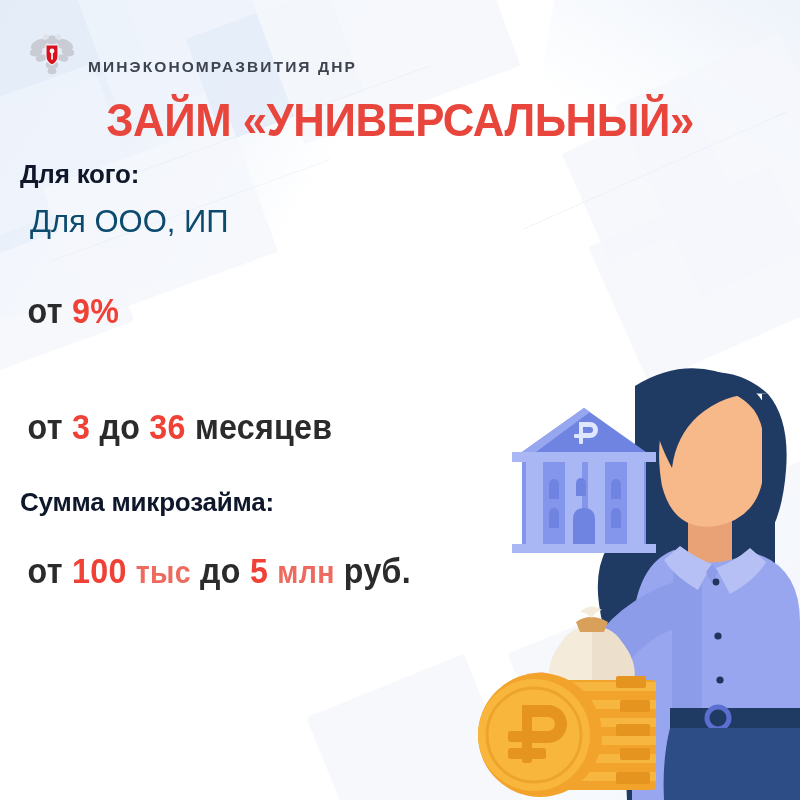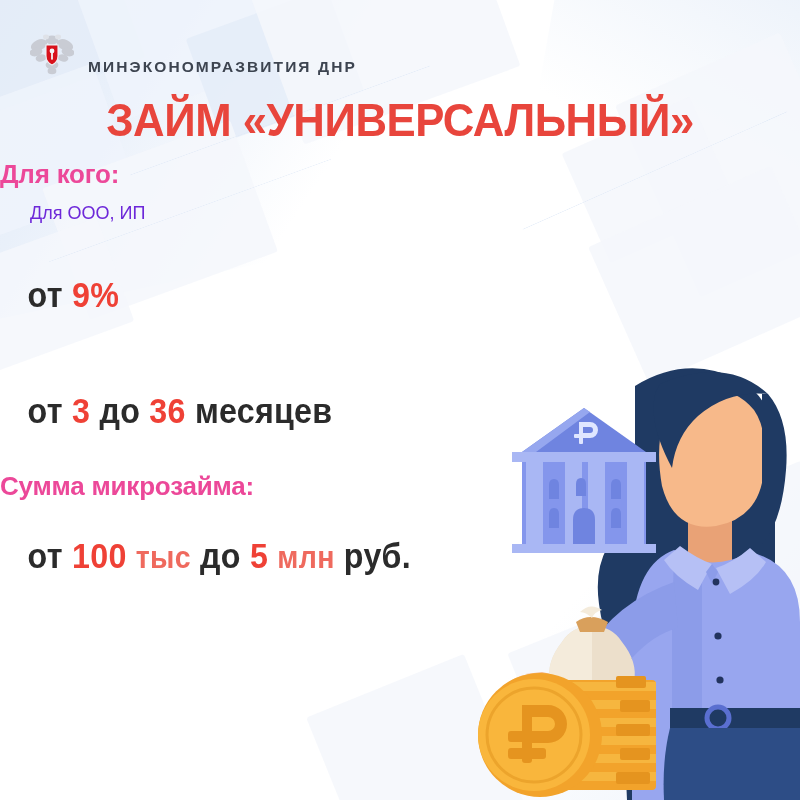"Для кого:" .field-label { color: #ec4899 -> #0f172a; padding-left: none -> 20px }
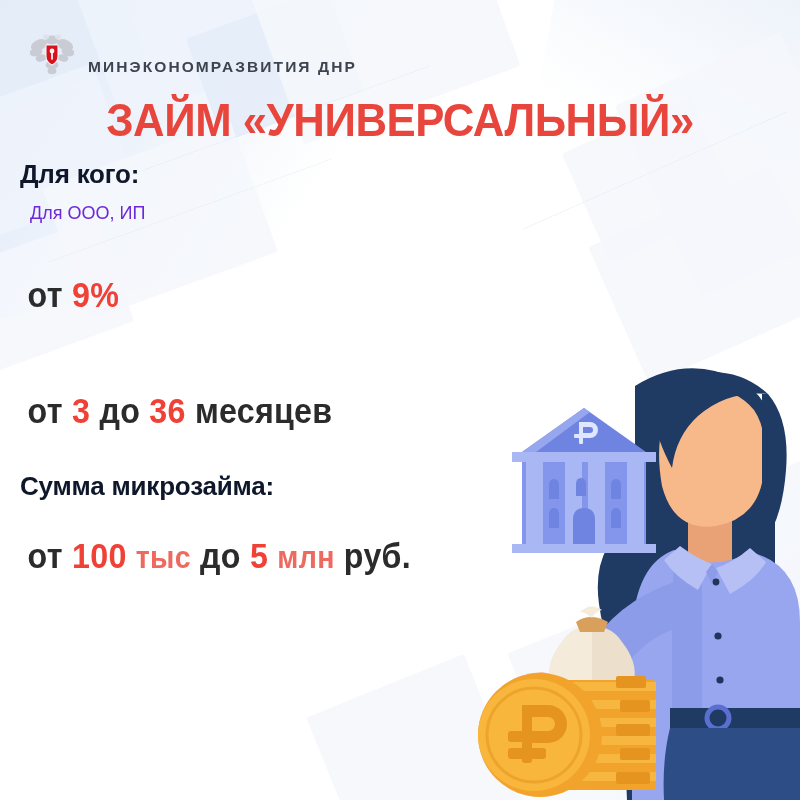"Для ООО, ИП" .field-value { color: #6d28d9 -> #0c4a6e; font-size: 18px -> 31px }
